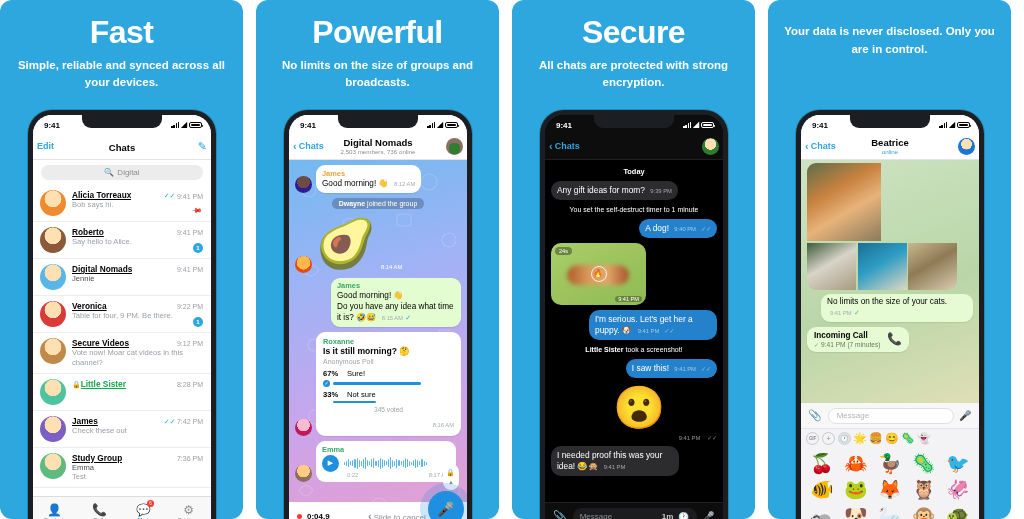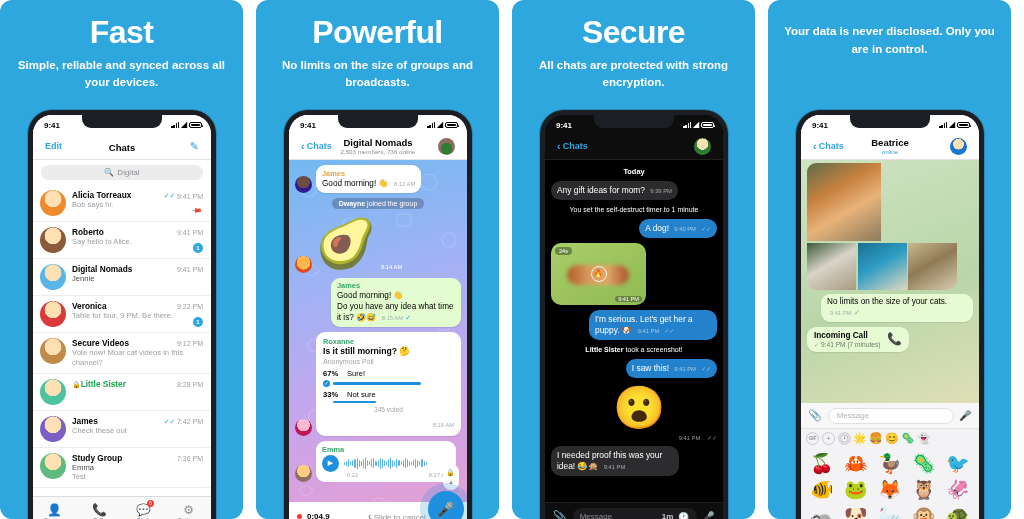"Edit" .navbar { padding: 0 12px -> 0 4px }
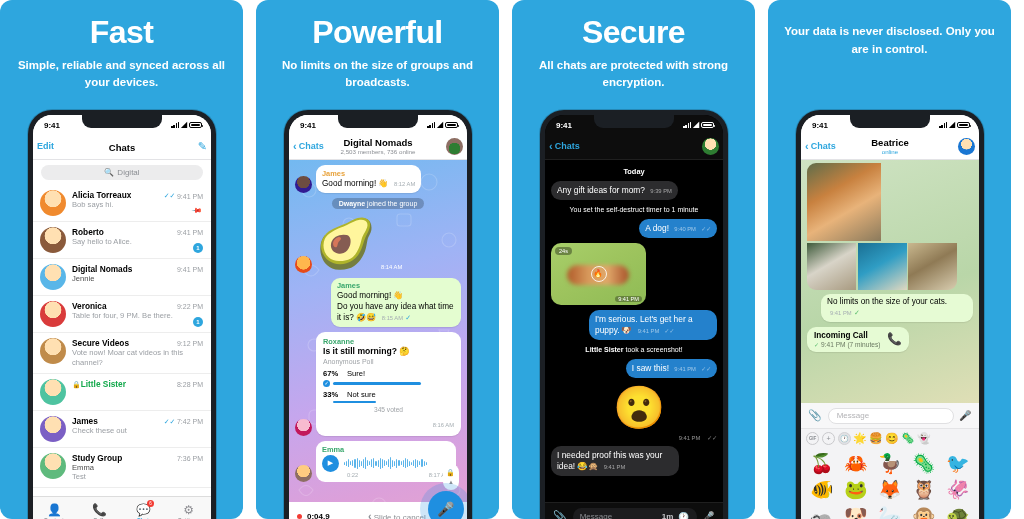"Alicia Torreaux" .crname { text-decoration: none -> underline }
